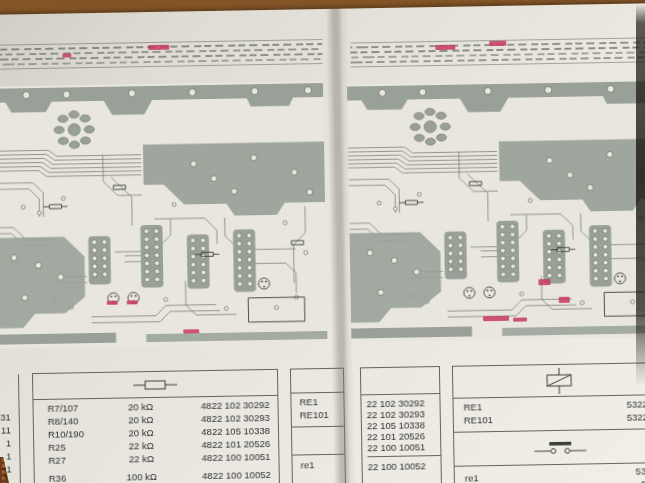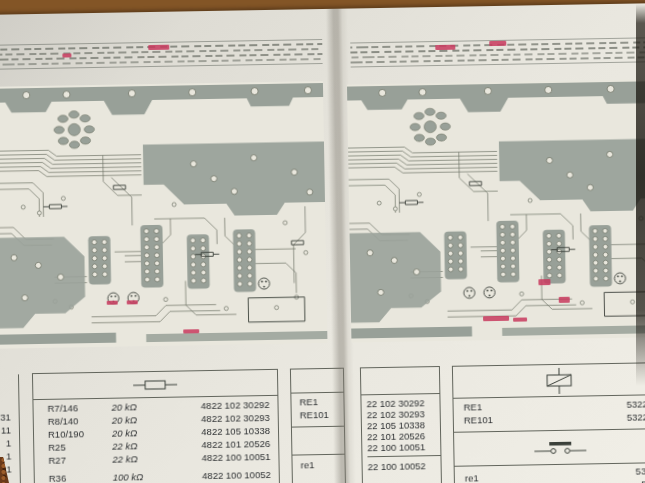"R7/146" span.ref { text: R7/146 -> R7/107 }
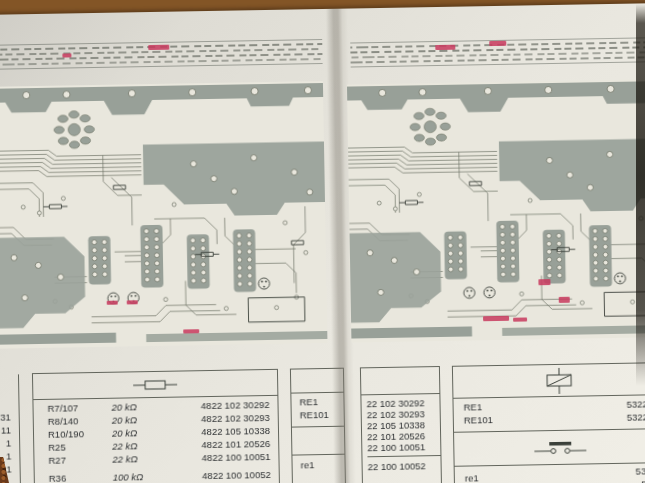"20 kΩ" .rrow .val { font-style: italic -> none; text-align: left -> center }
